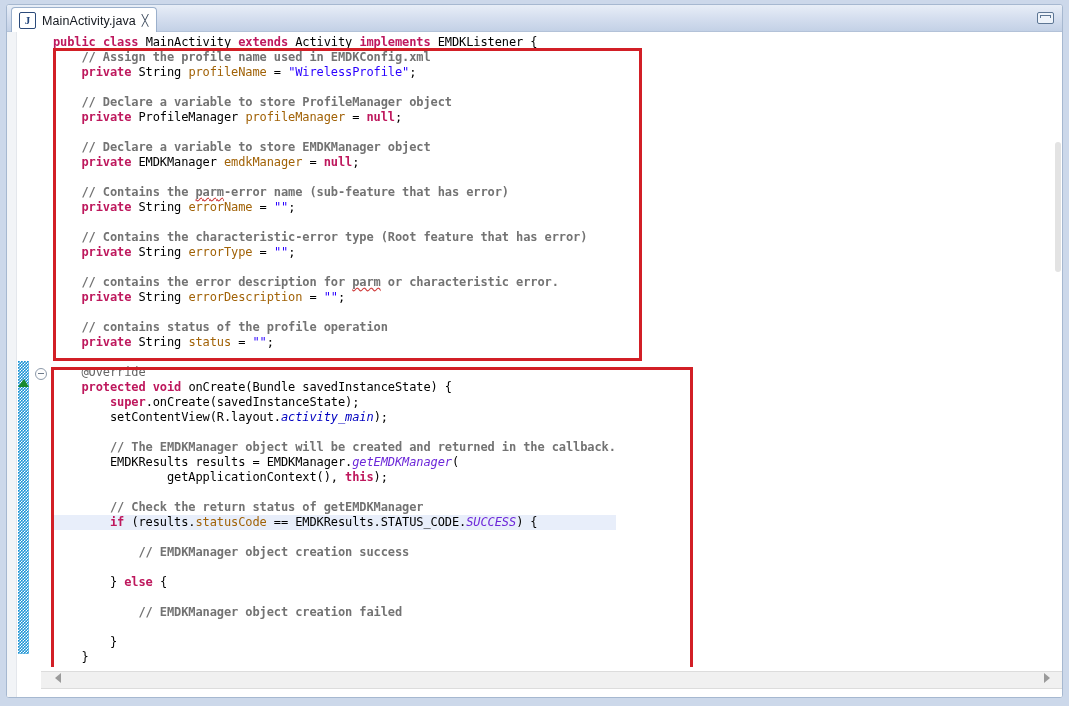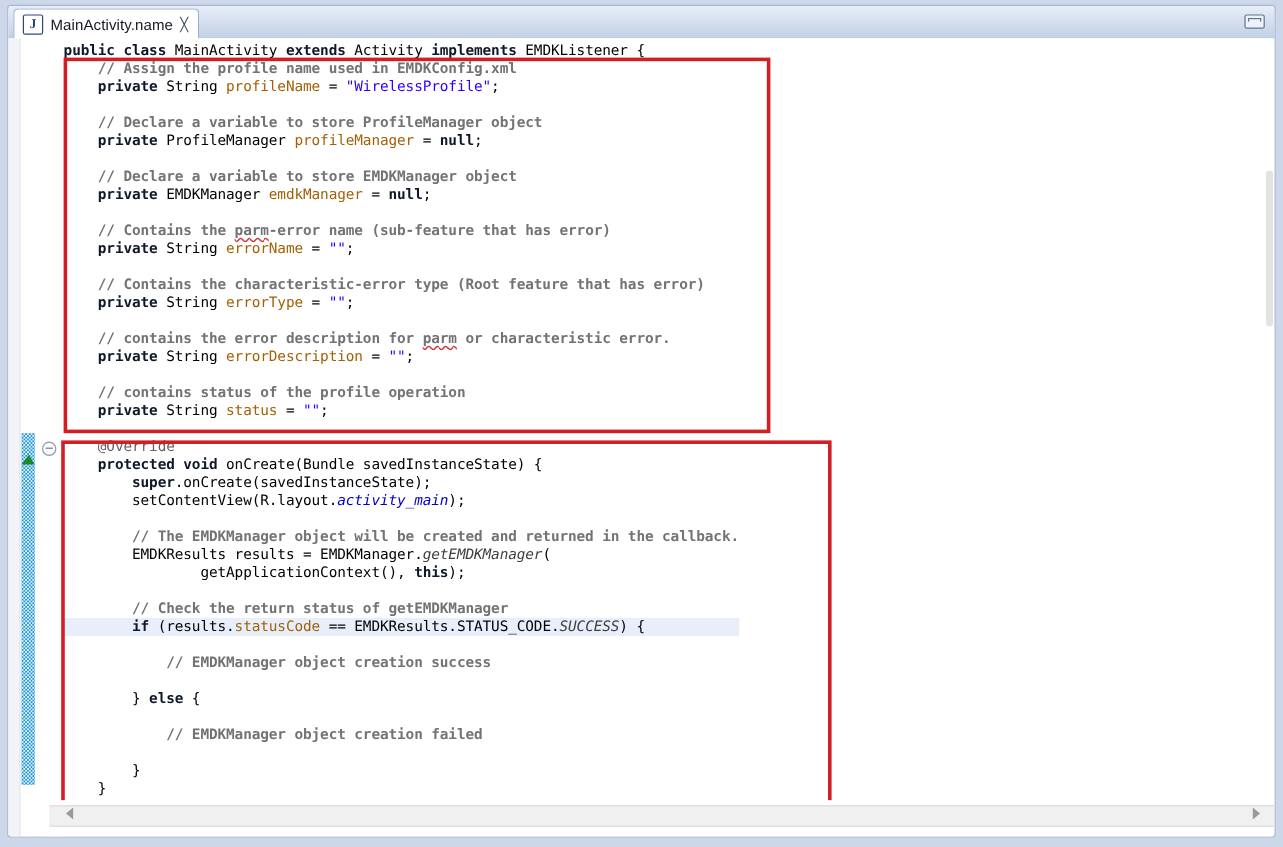"MainActivity.name" span.tab-label { text: MainActivity.name -> MainActivity.java }
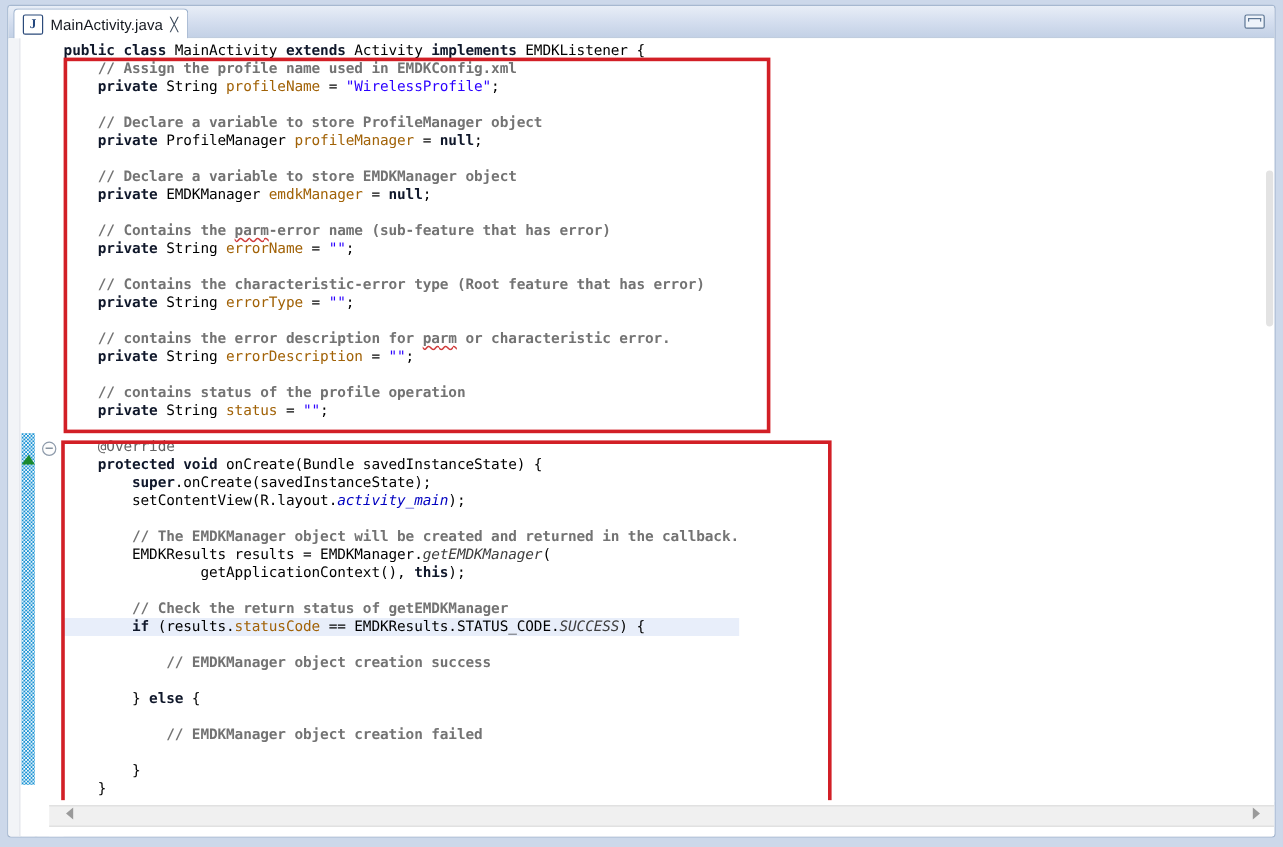"public" .kw { color: #0f172a -> #be185d }
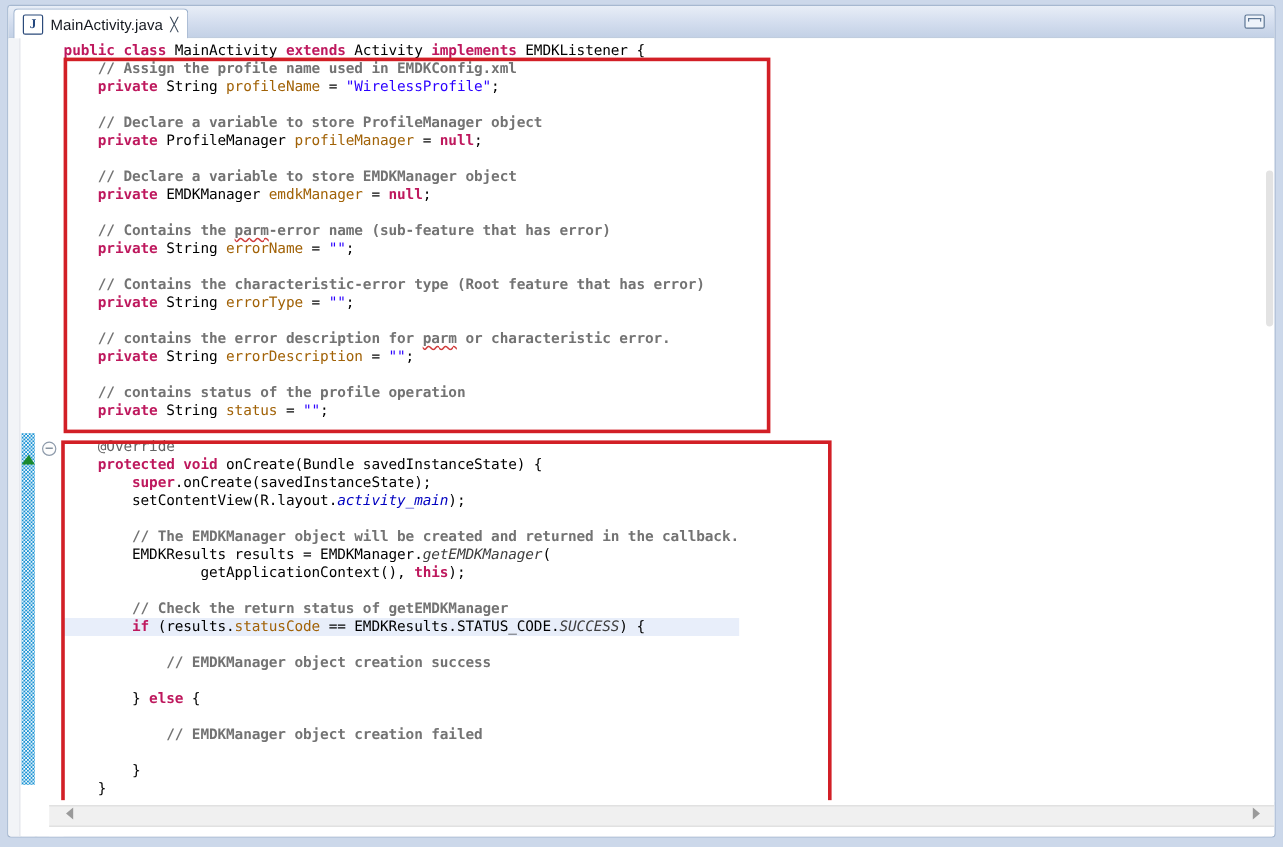"getEMDKManager" .statp { color: #404040 -> #6d28d9 }
